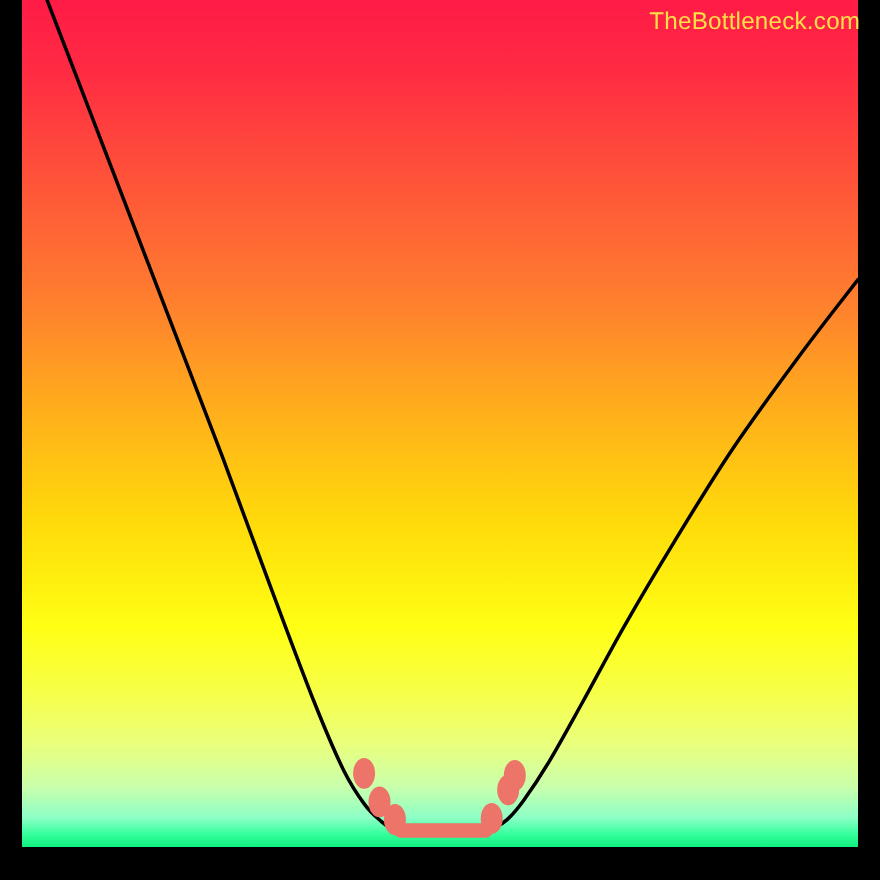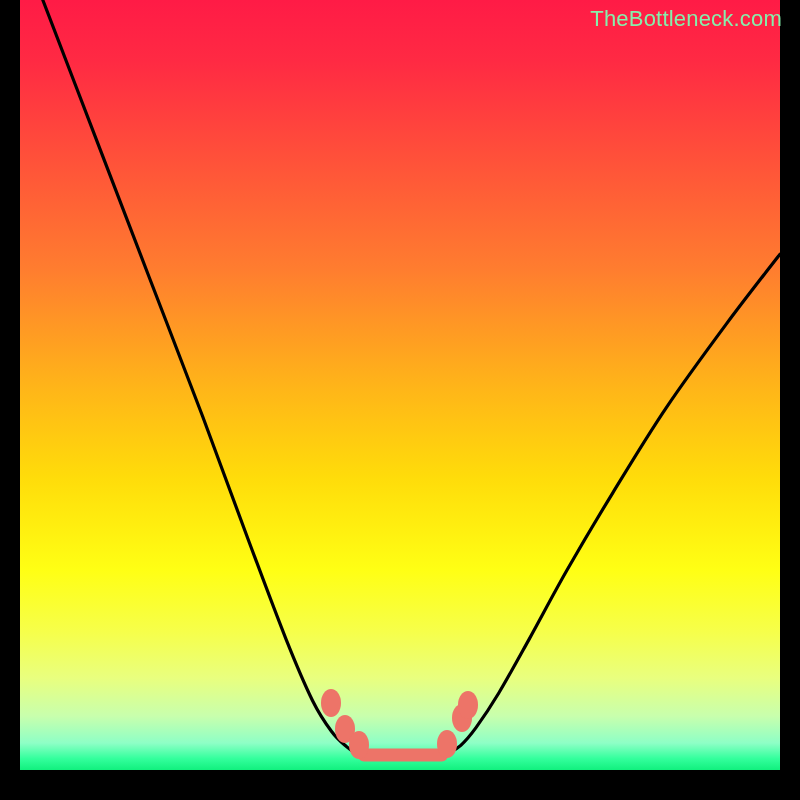"TheBottleneck.com" .watermark { color: #86efac -> #fde047 }
